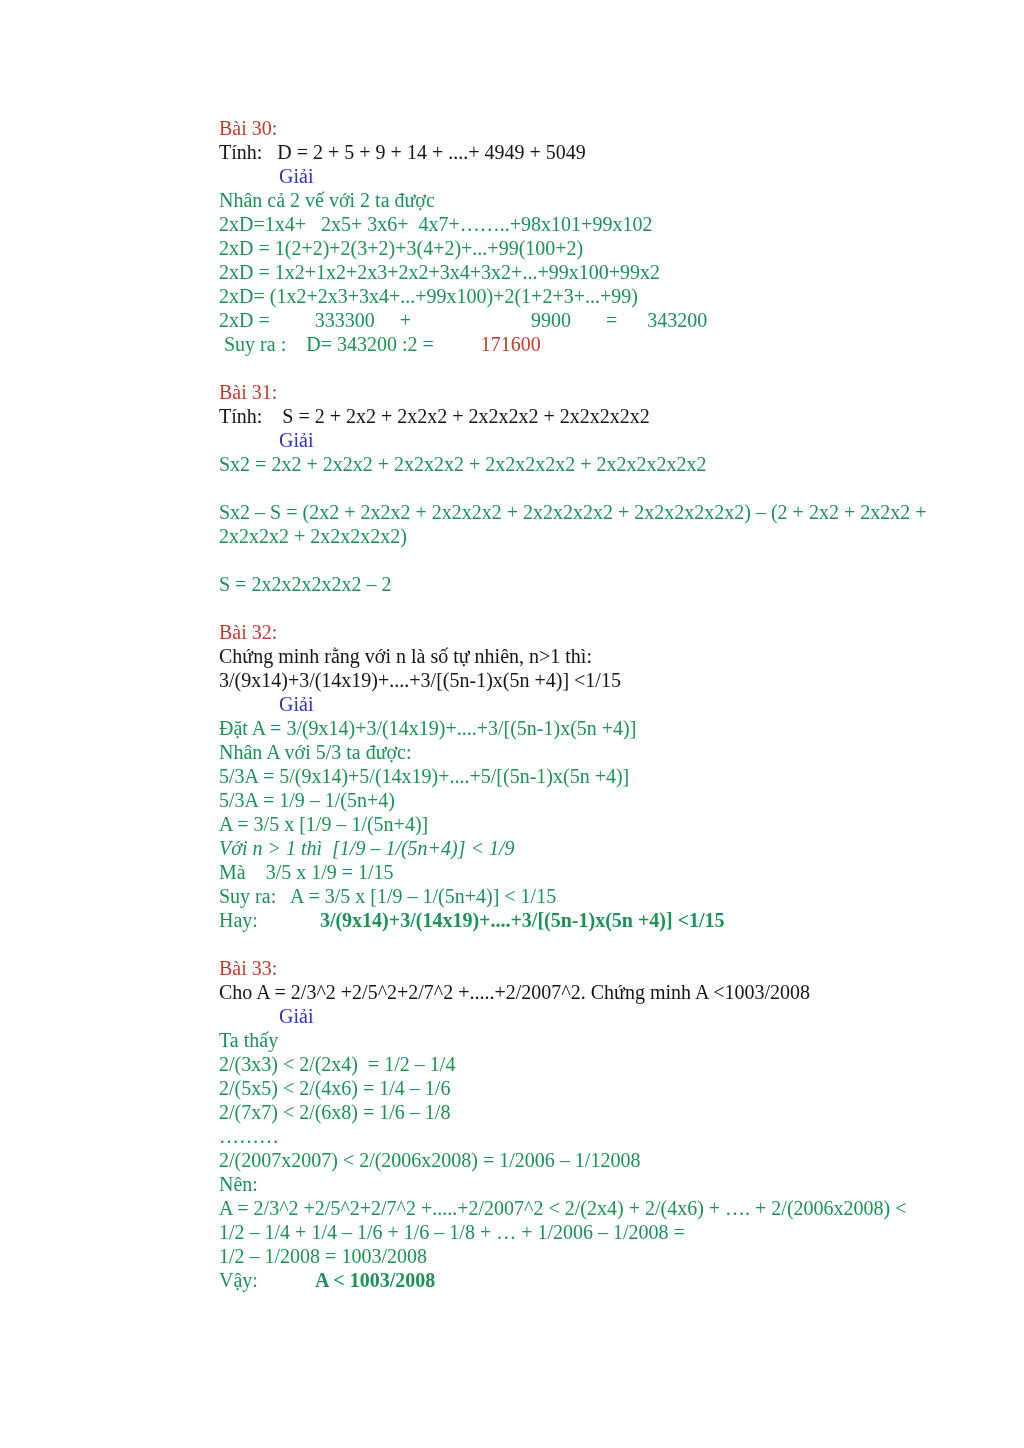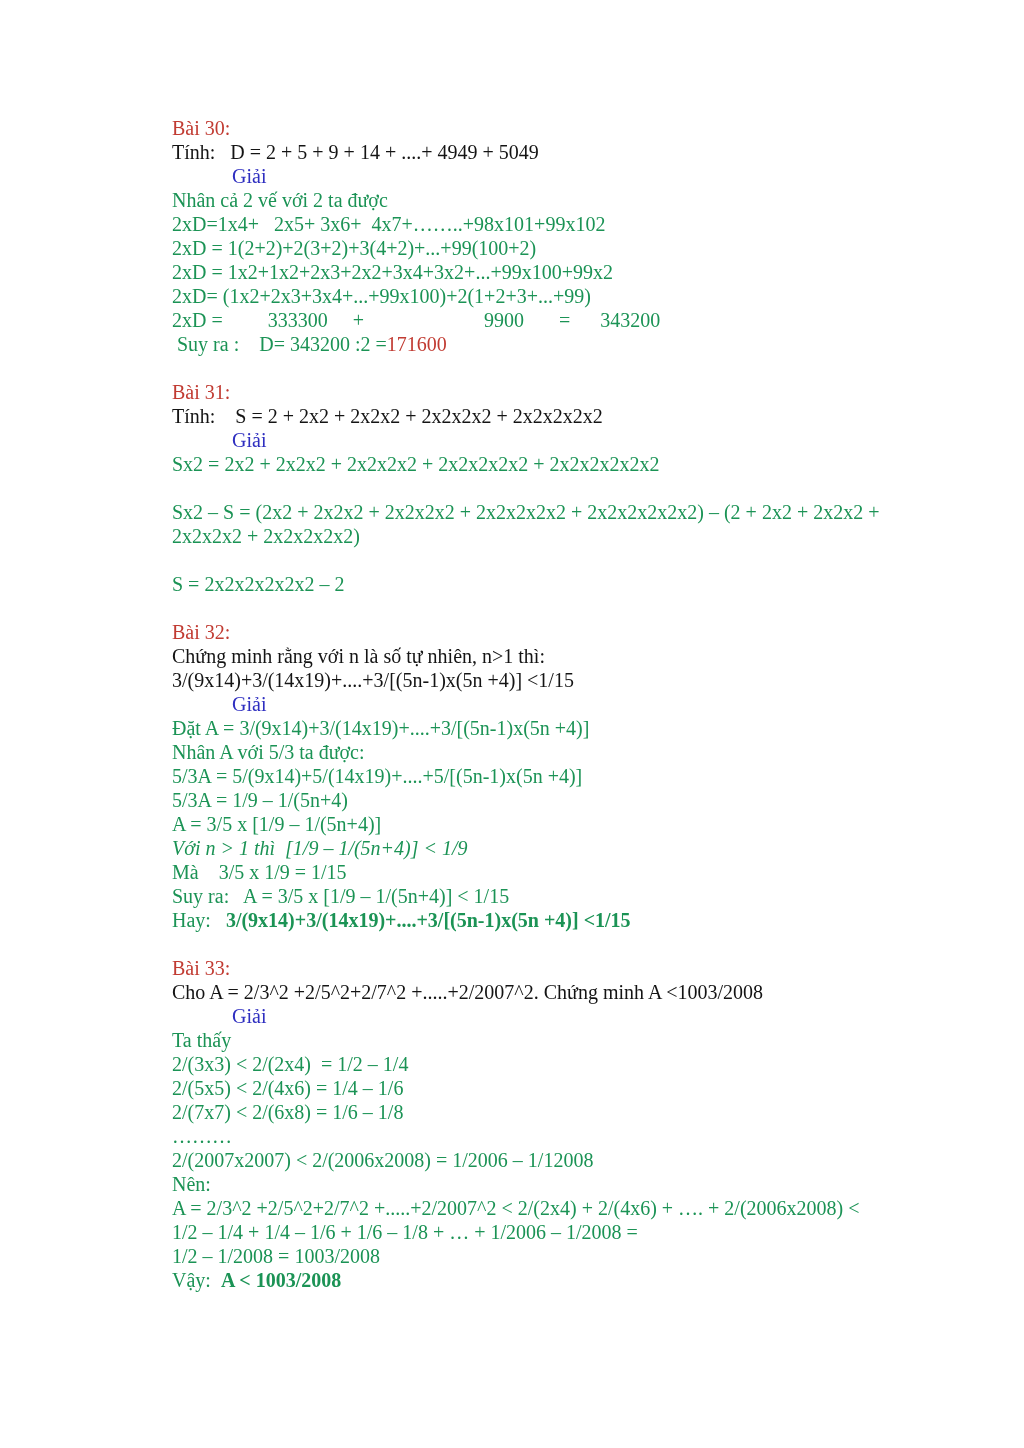"Bài 30:" .seg { margin-left: none -> 47px }
